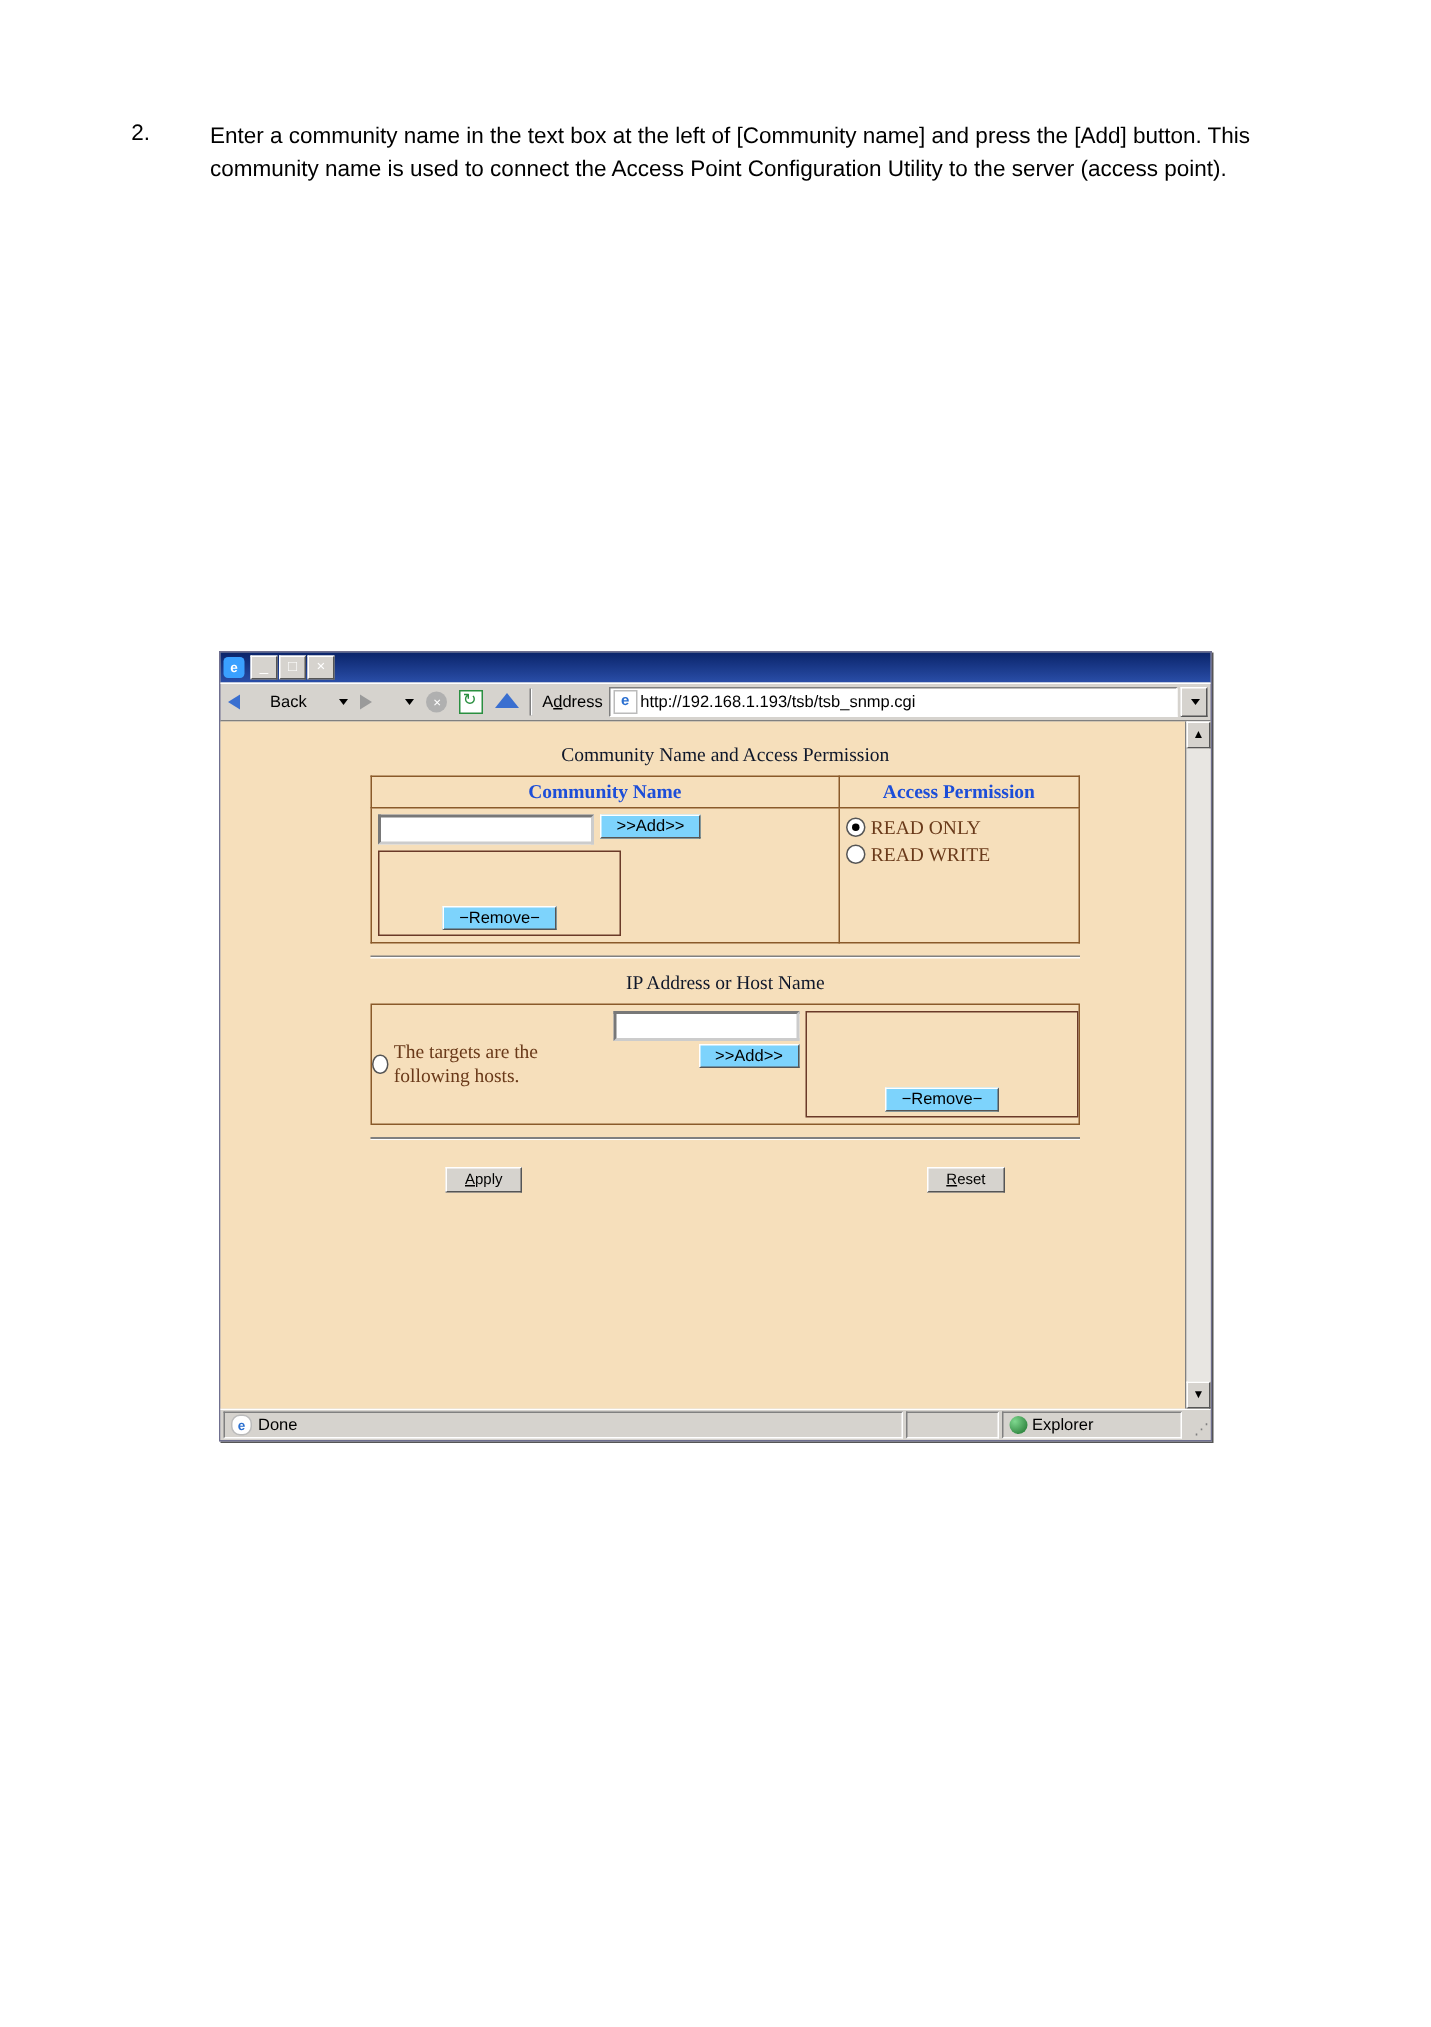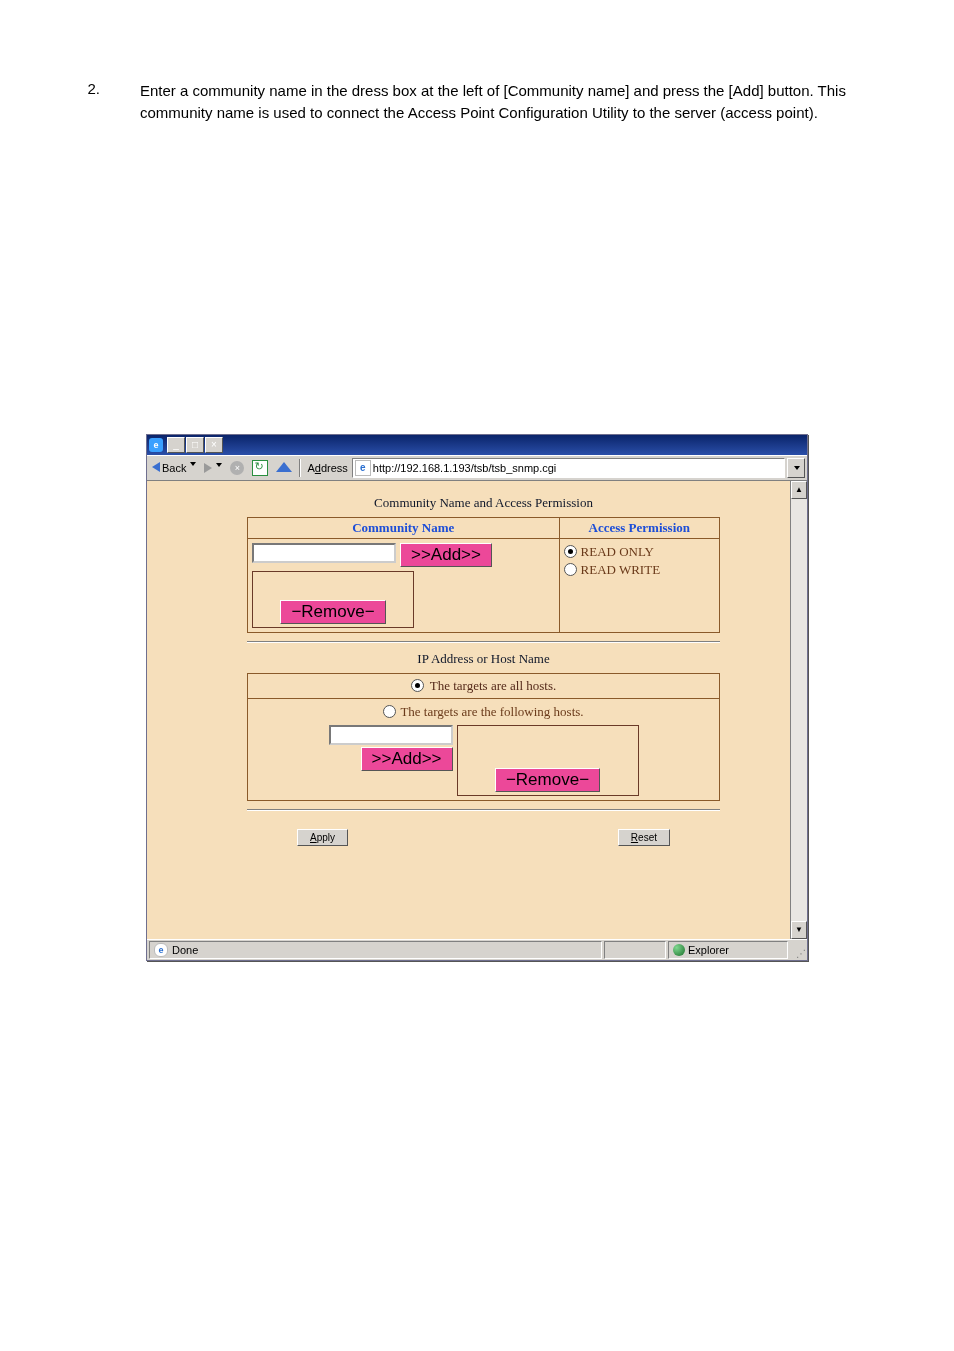"Enter a community name in" div.instr-body { text: dress -> text }
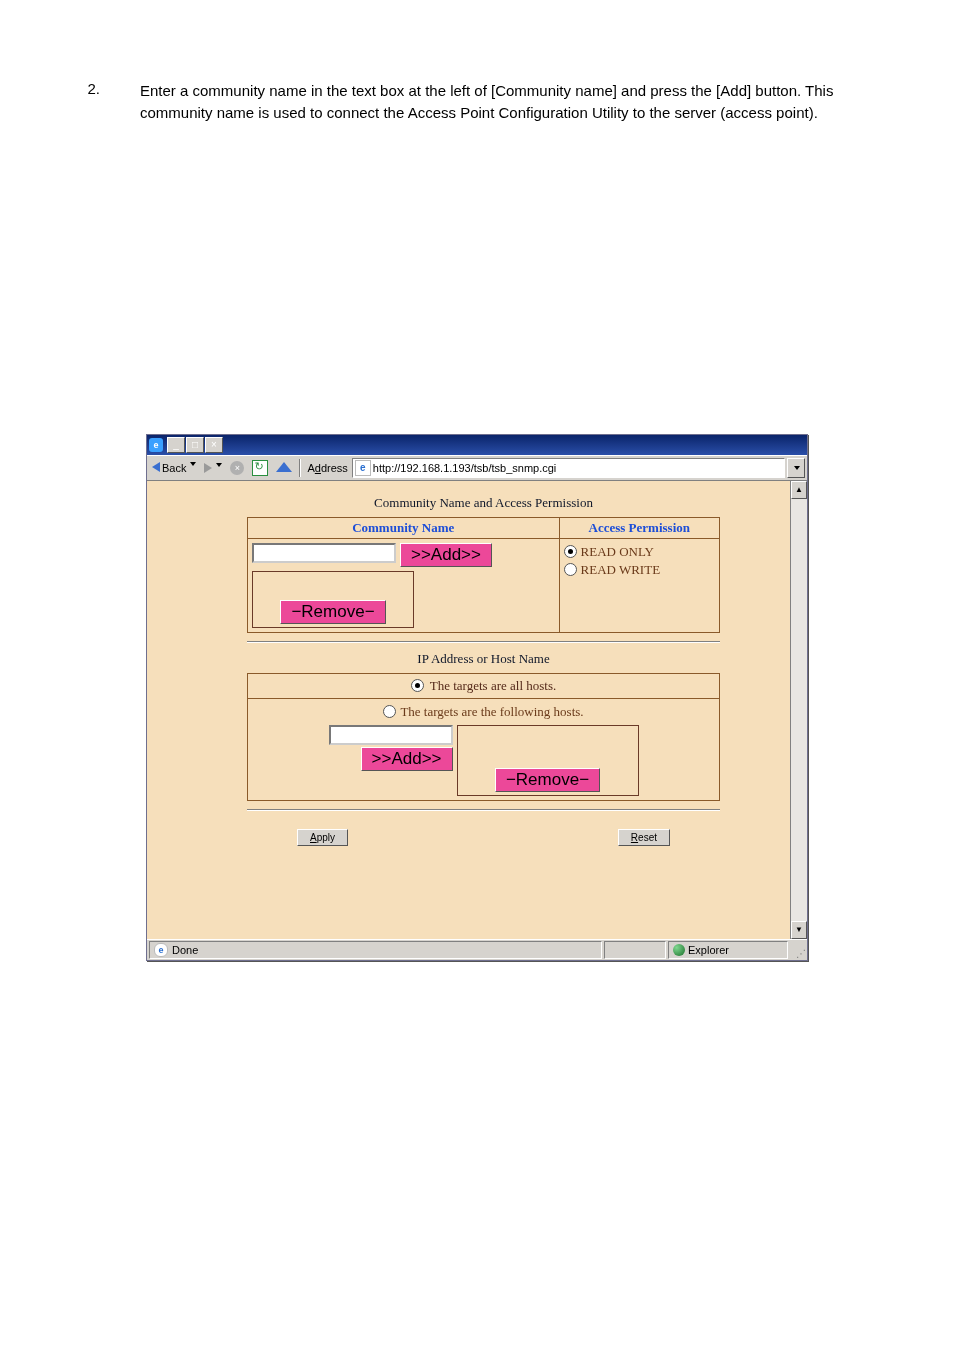"Back" .tb-btn { align-items: flex-start -> center; gap: 2px -> 20px }
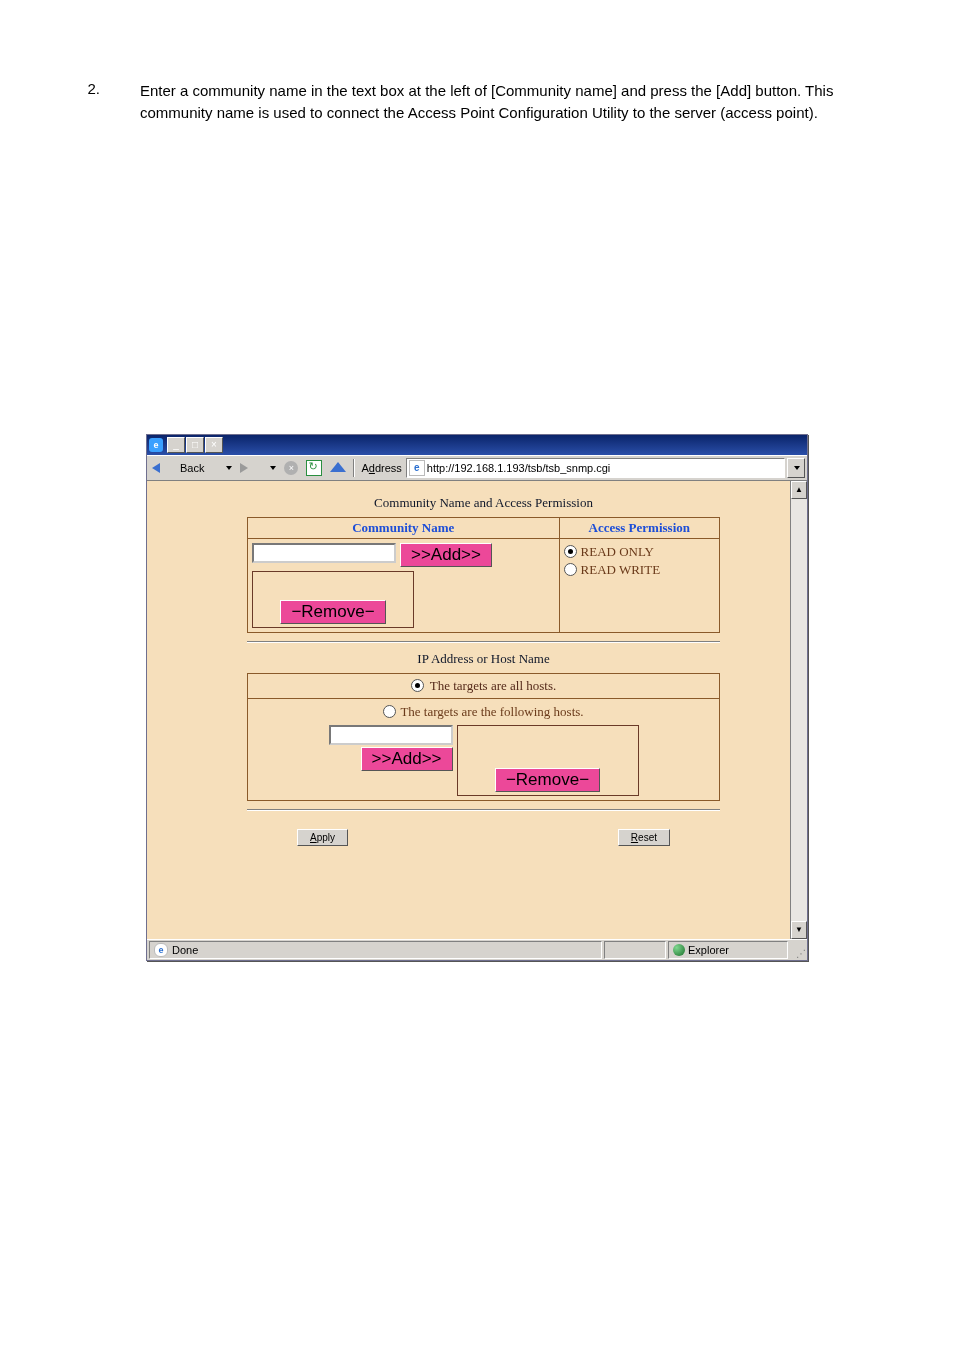">>Add>>" .w95btn { background: #ec4899 -> #7dd3fc; font-size: 17px -> 11px }
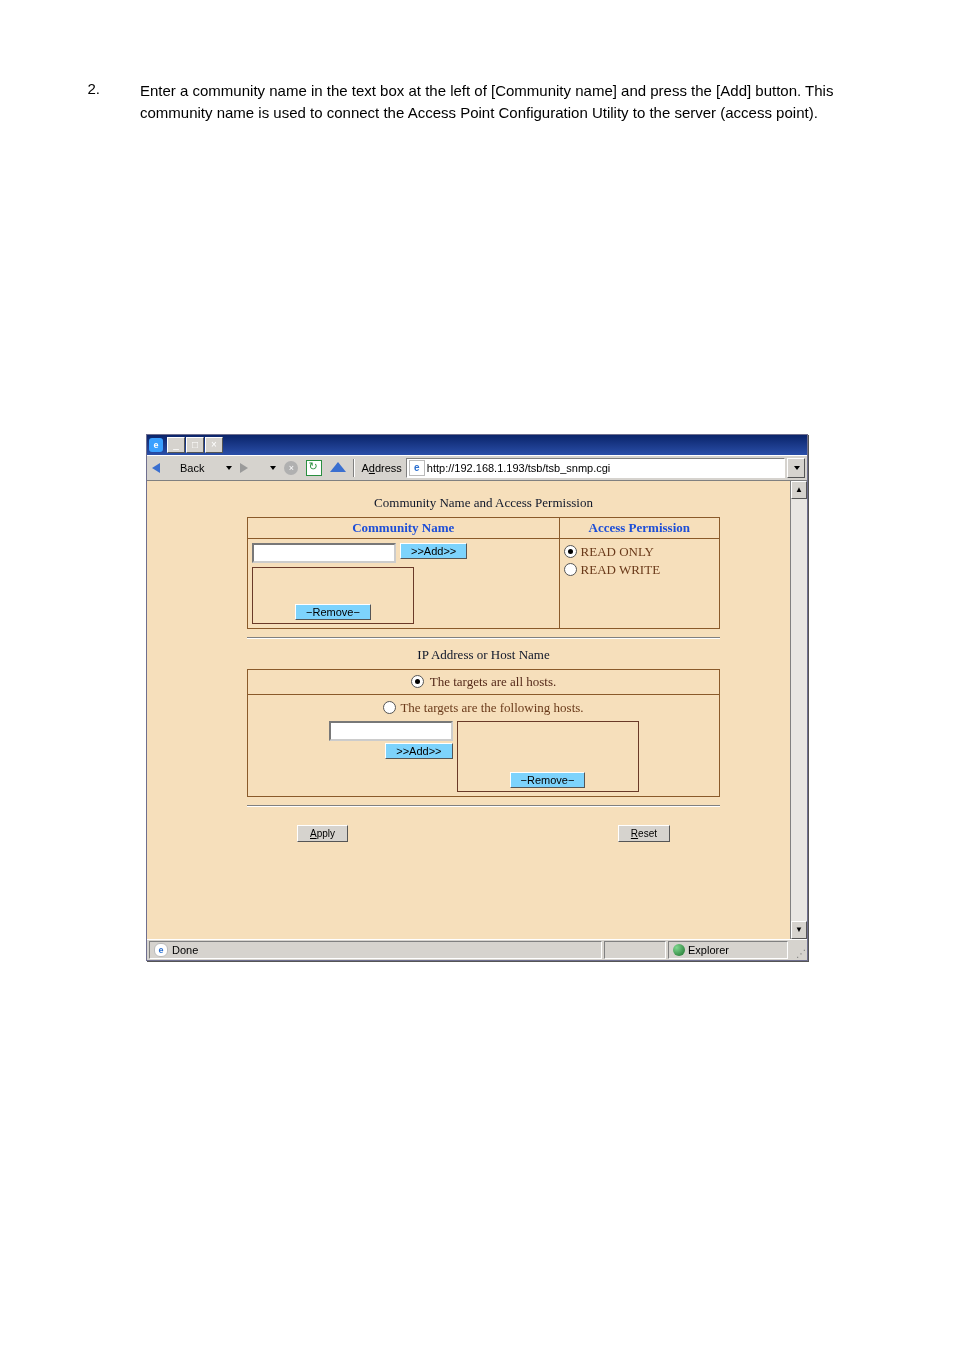"The targets are all hosts." div.hosts-row { html: <div> <span></span> <span>The targets are all hosts.</span> </div> -> none }
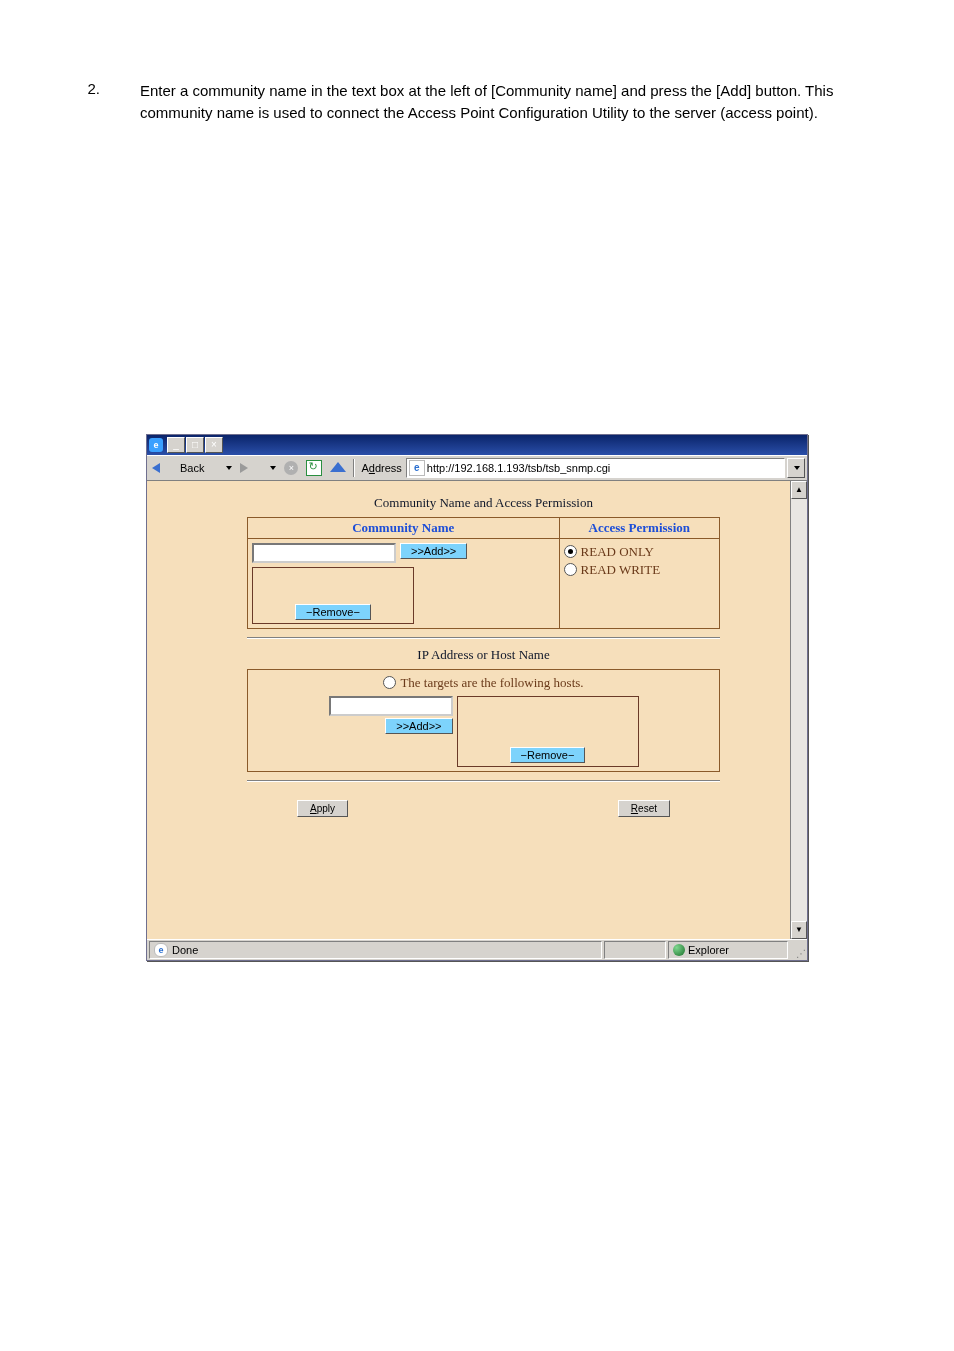"The targets are the following" div.hosts-row { flex-direction: column -> row }
